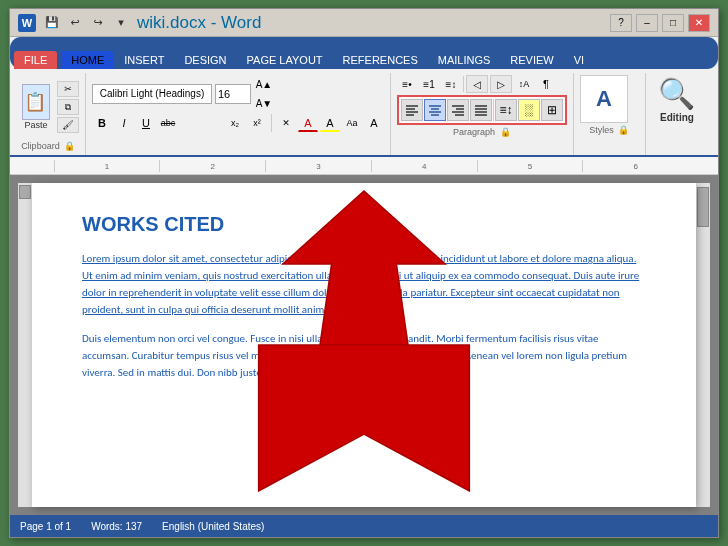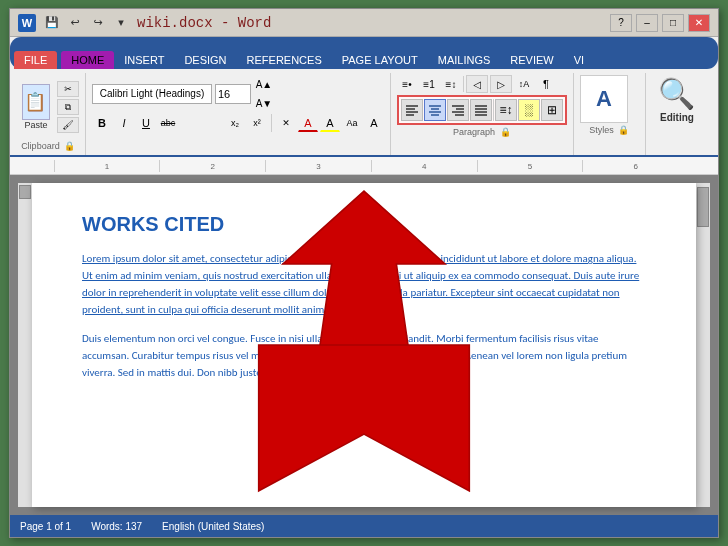"wiki.docx - Word" .titlebar-title { color: #7f1d1d -> #0369a1; font-family: Liberation Mono, monospace -> none; font-size: 14px -> 17px }
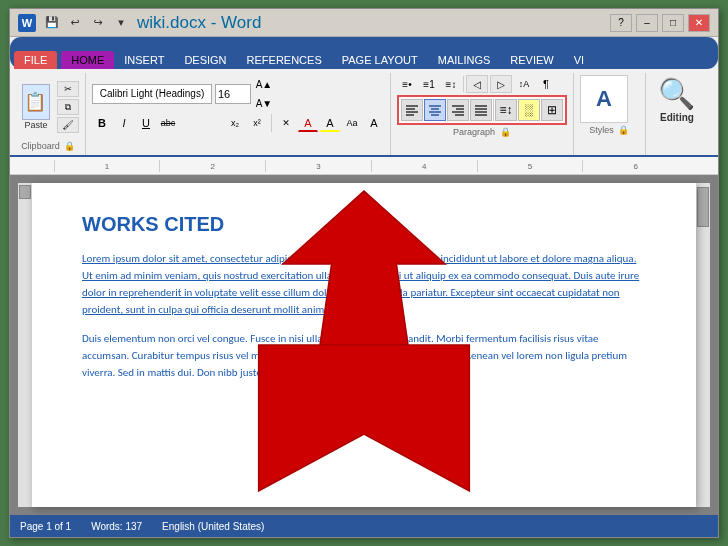"HOME" .rtab.active { background: #a21caf -> #1d4ed8 }
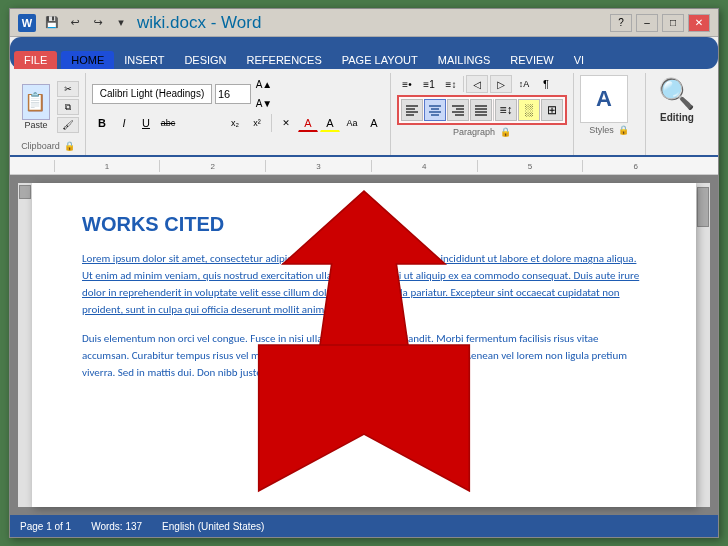"REFERENCES" div.rtab { order: before "PAGE LAYOUT" -> after "PAGE LAYOUT" }
